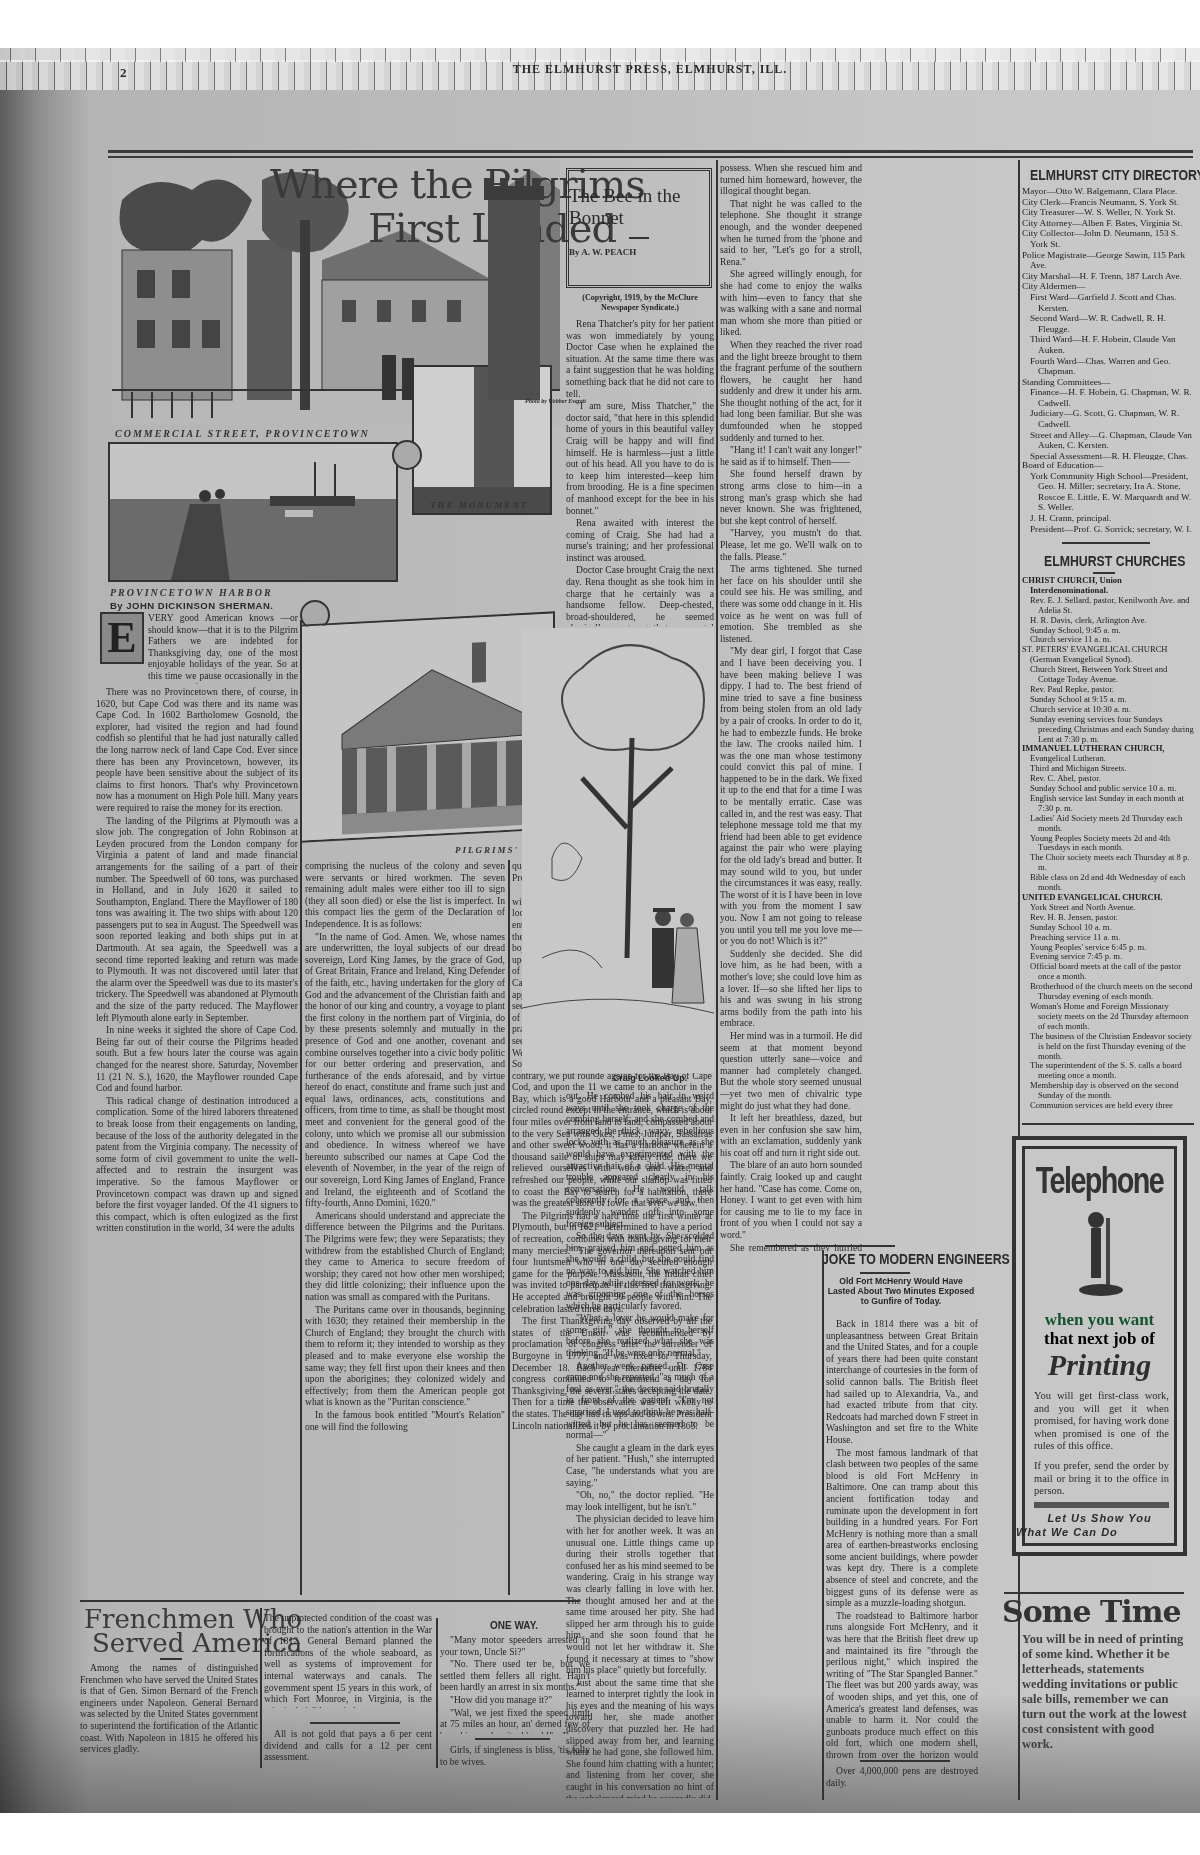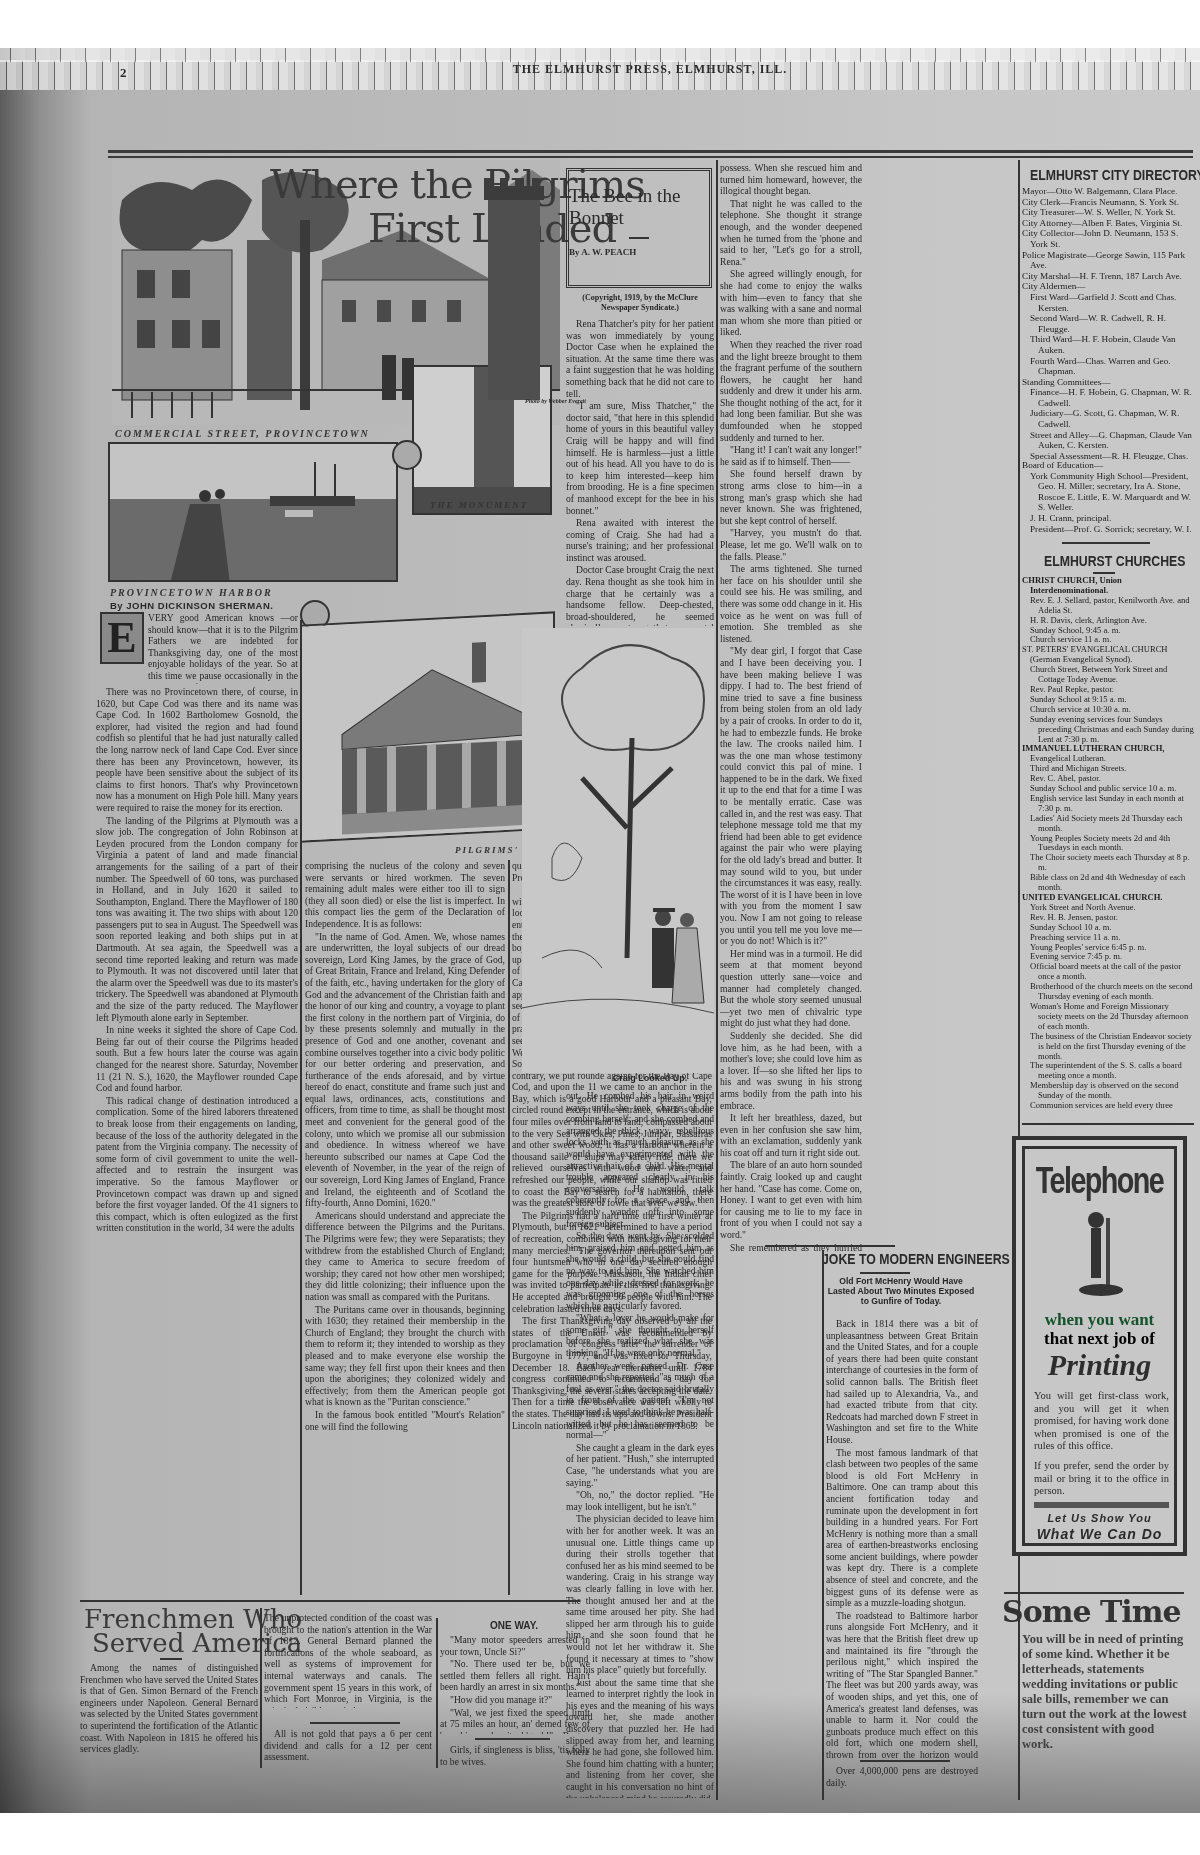"Her mind was in a" p { order: before "Suddenly she decided. She did" -> after "Suddenly she decided. She did" }
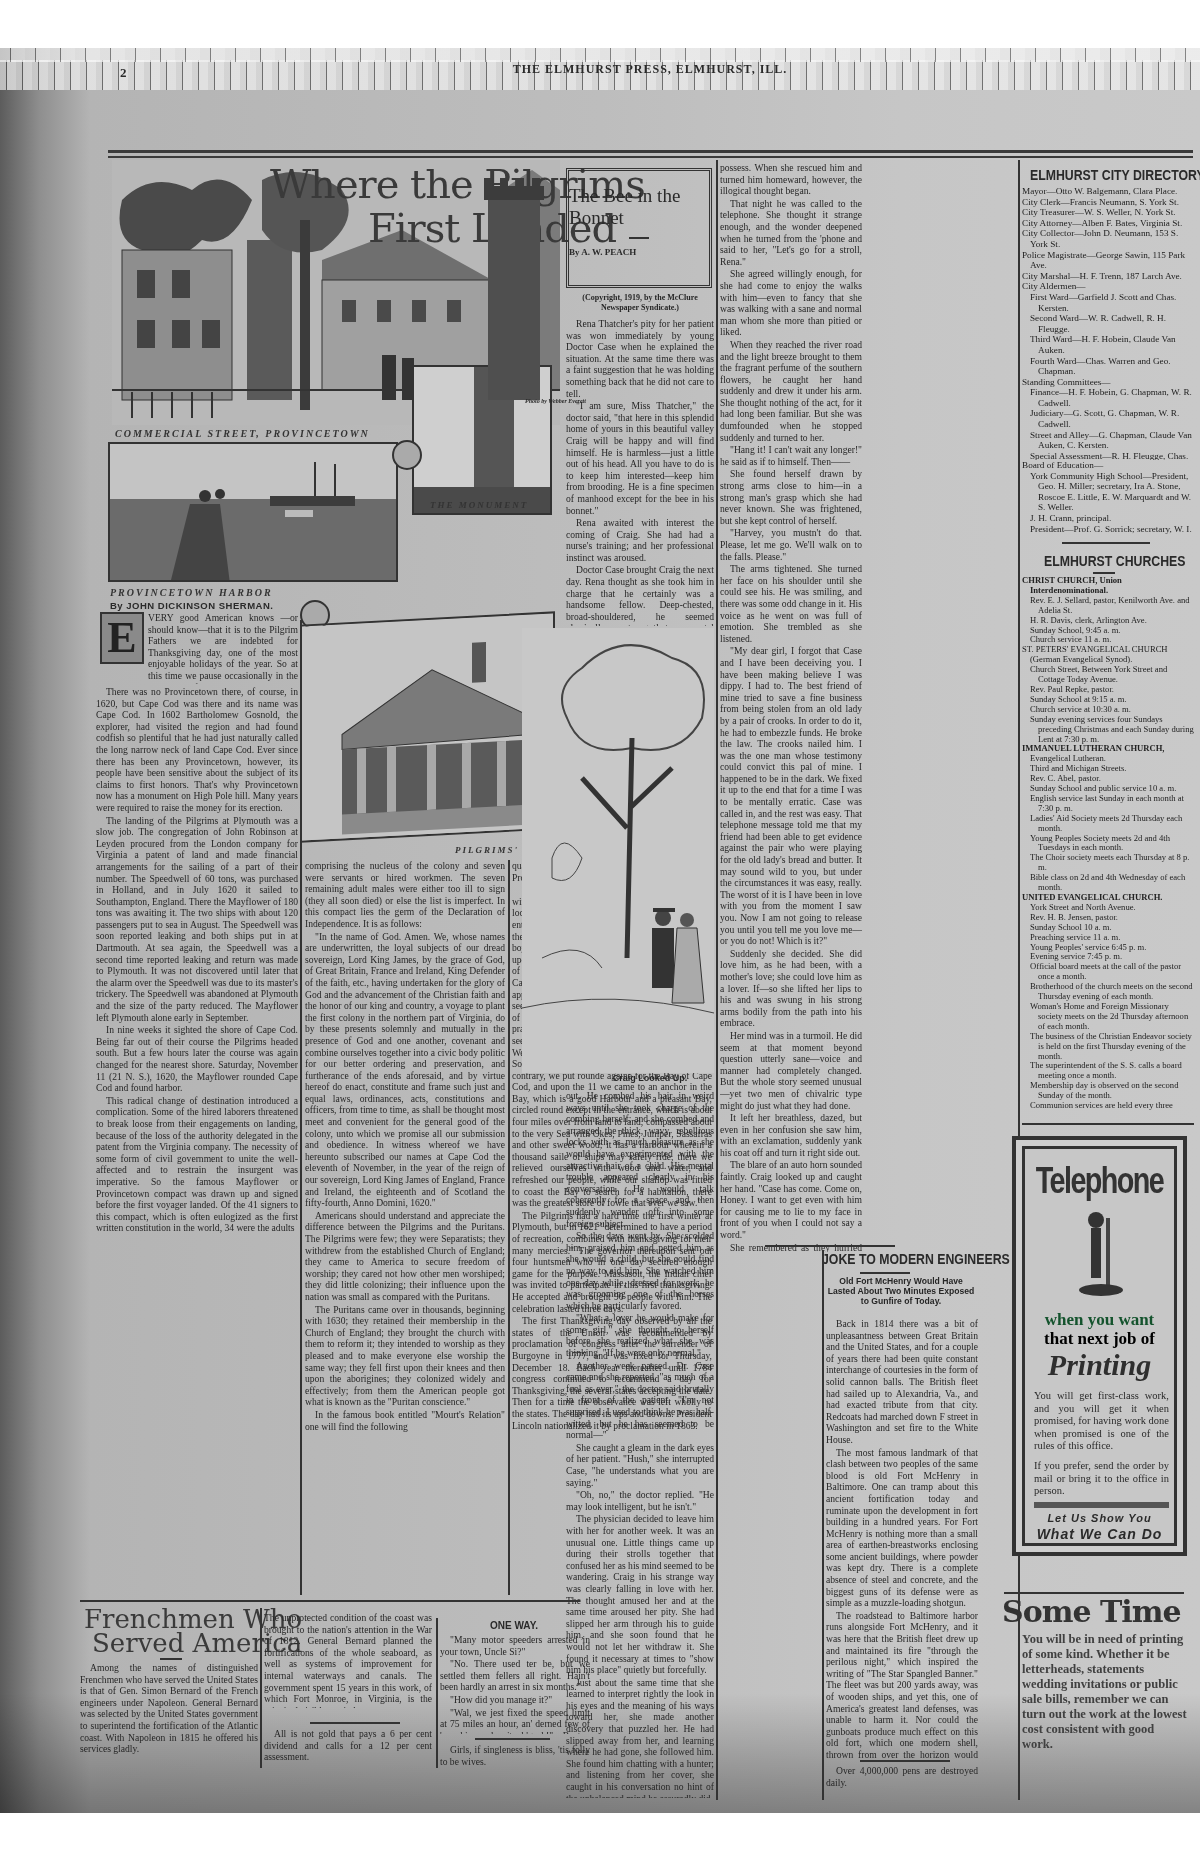"What We Can Do" div { font-size: 14px -> 11px; text-align: center -> left }
